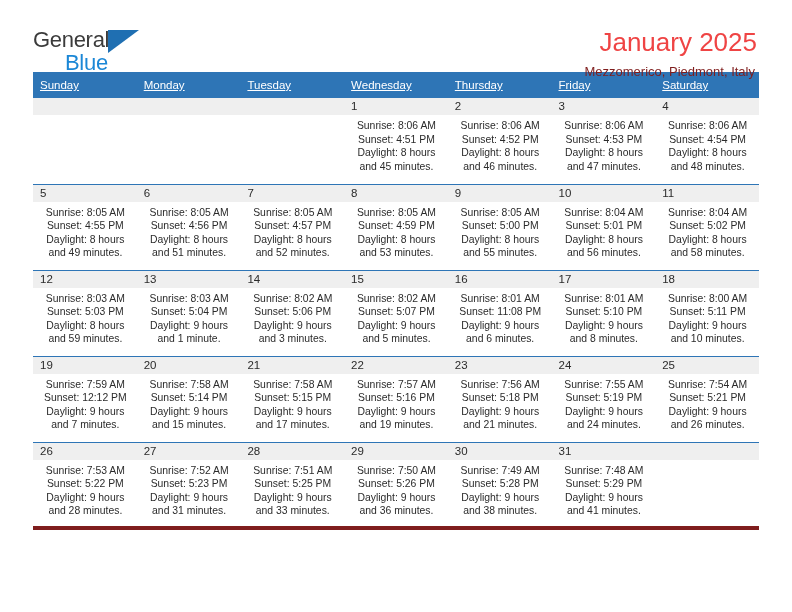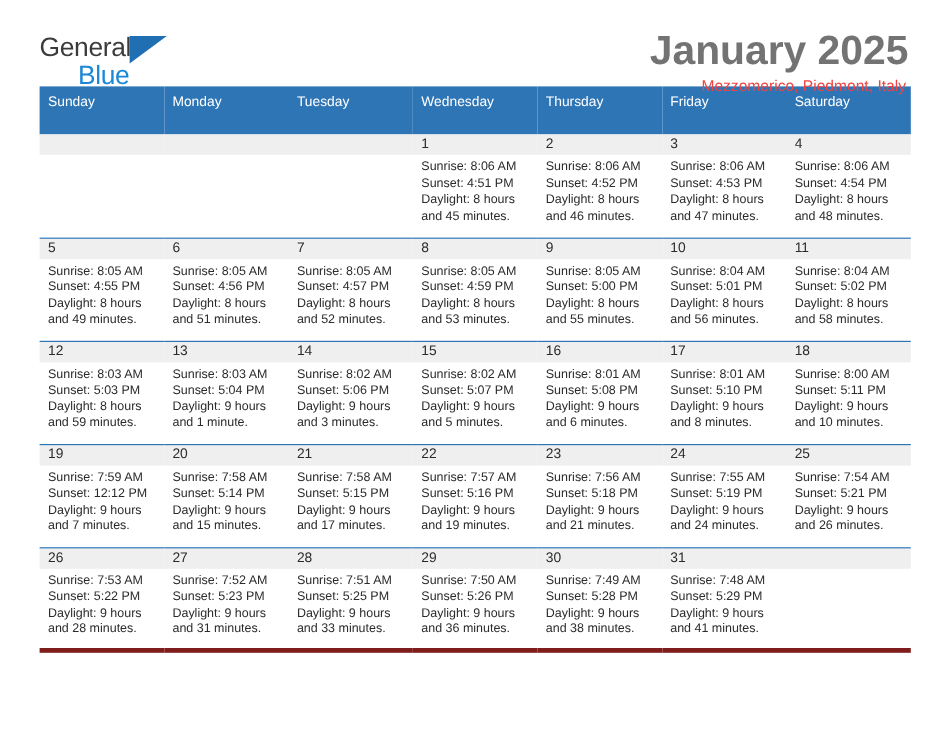"January 2025" .cal-title { color: #737373 -> #ef4444; font-size: 34px -> 26px; font-weight: bold -> normal }
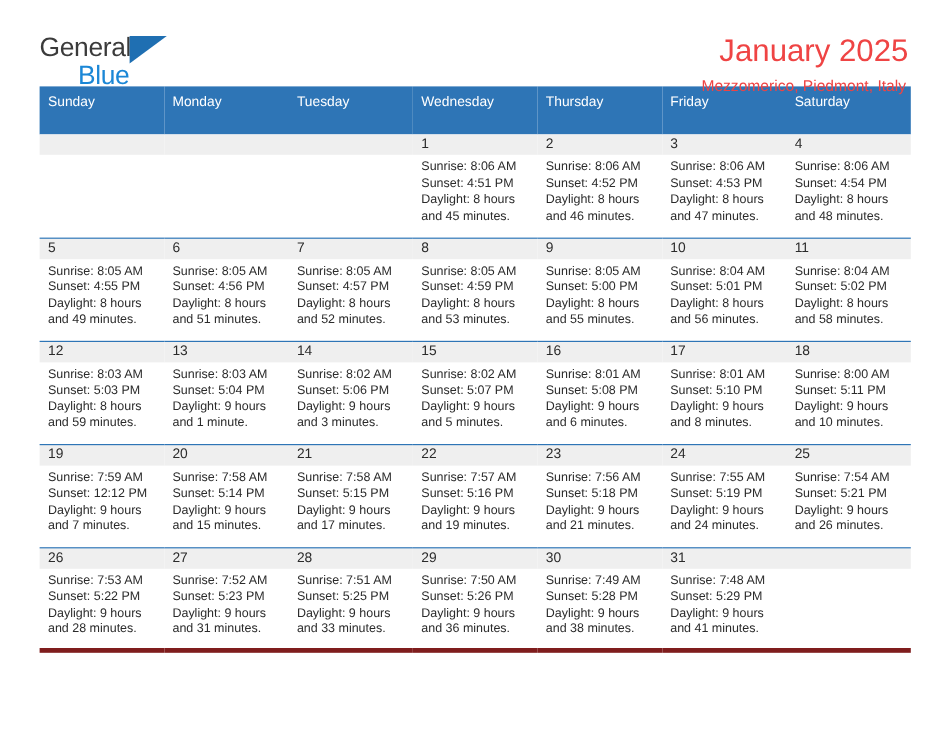"Mezzomerico, Piedmont, Italy" .cal-subtitle { color: #ef4444 -> #7f1d1d }
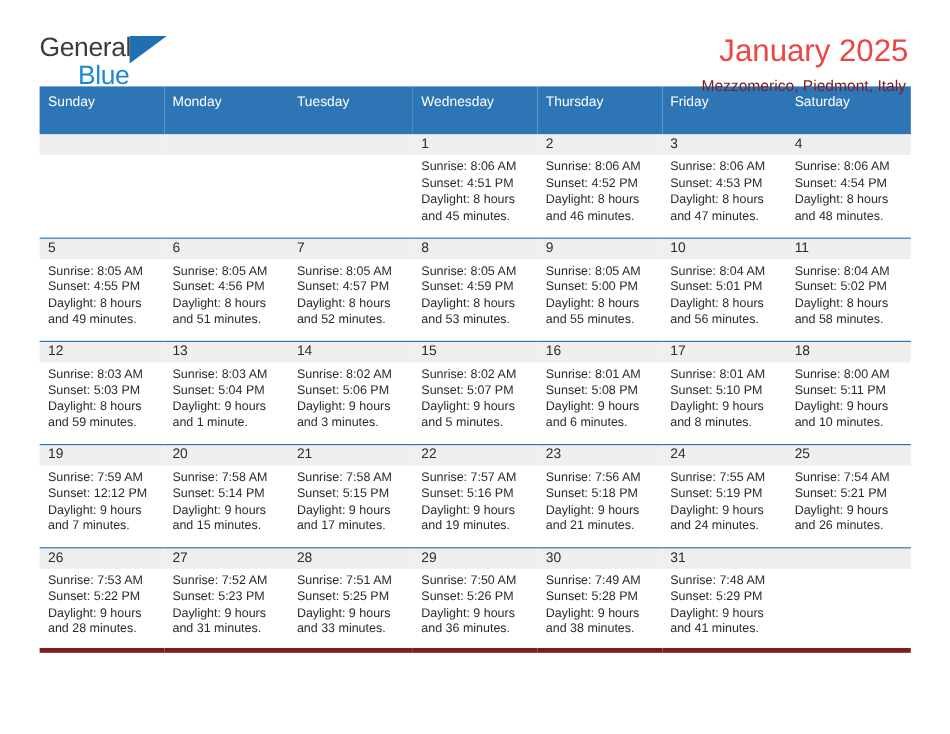"Sunday" table.calendar th { padding: 6px 0 20px 7px -> 6px 0 6px 7px; text-decoration: none -> underline }
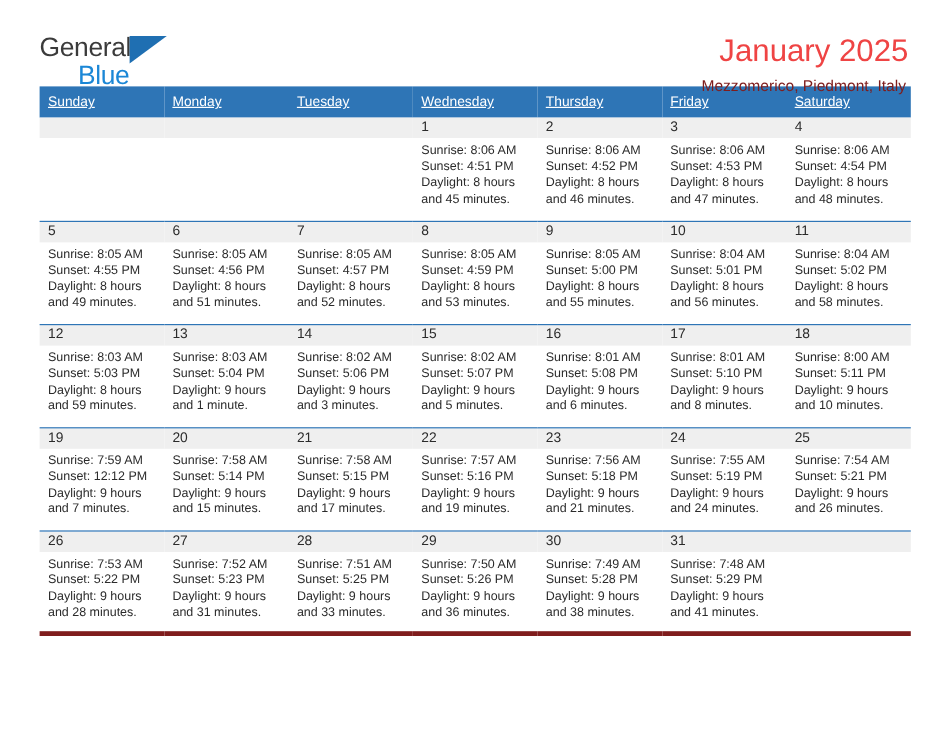"Sunrise: 8:06 AM" .cell-body { text-align: none -> center }
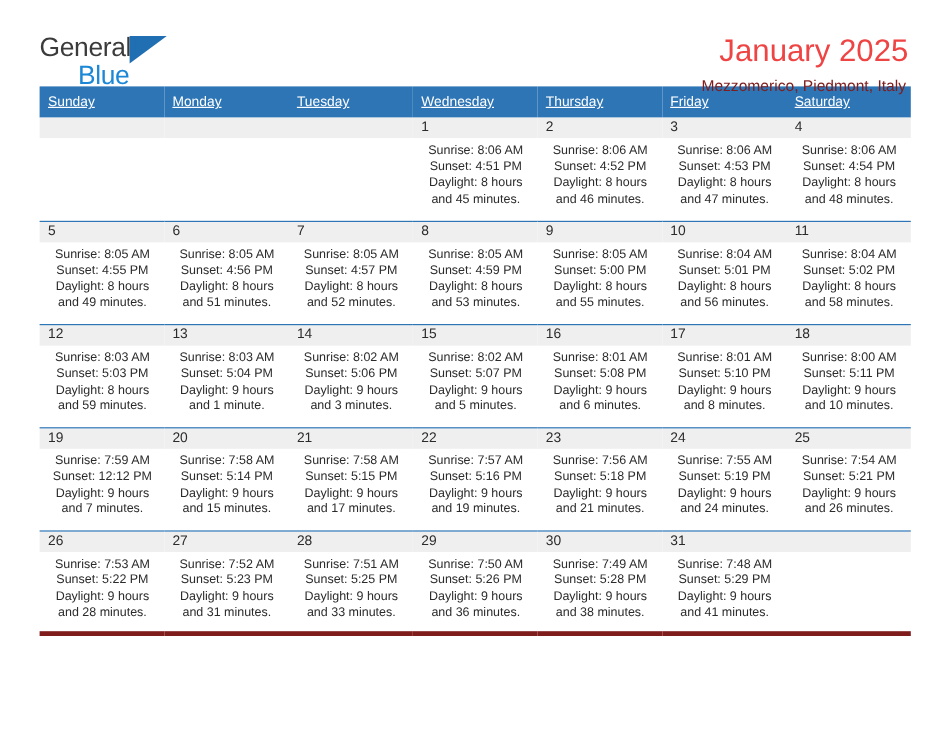"Sunset: 5:08 PM" div { text: 5:08 -> 11:08 }
